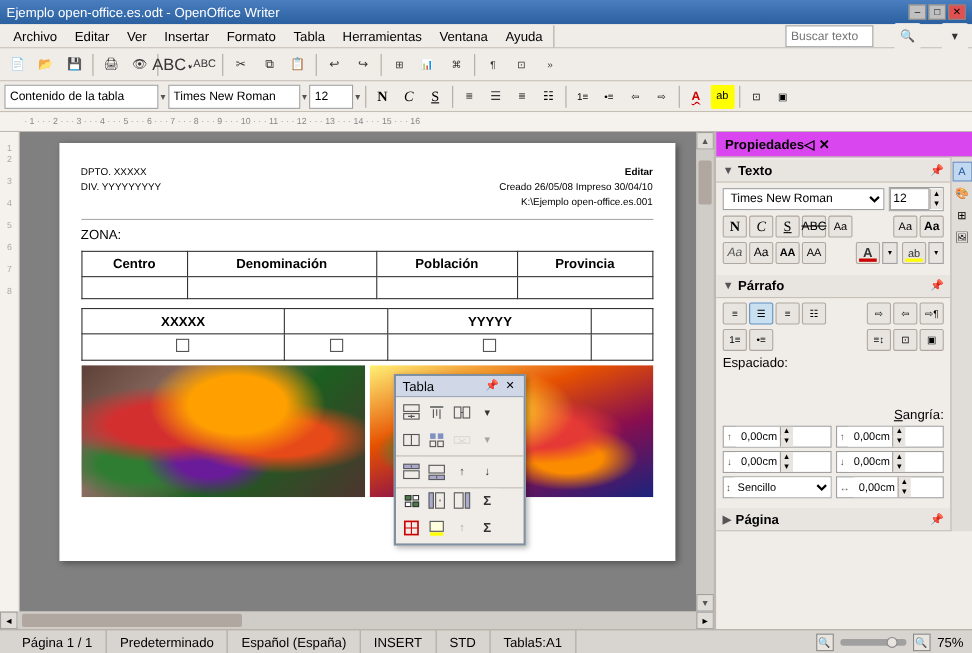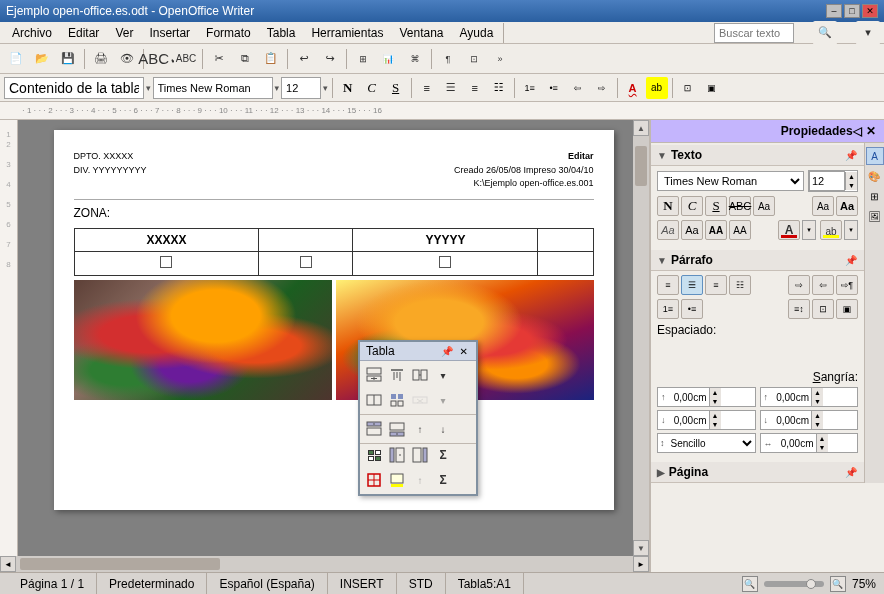"Contenido de la tabla" .style-combo { font-size: 14px -> 11px }
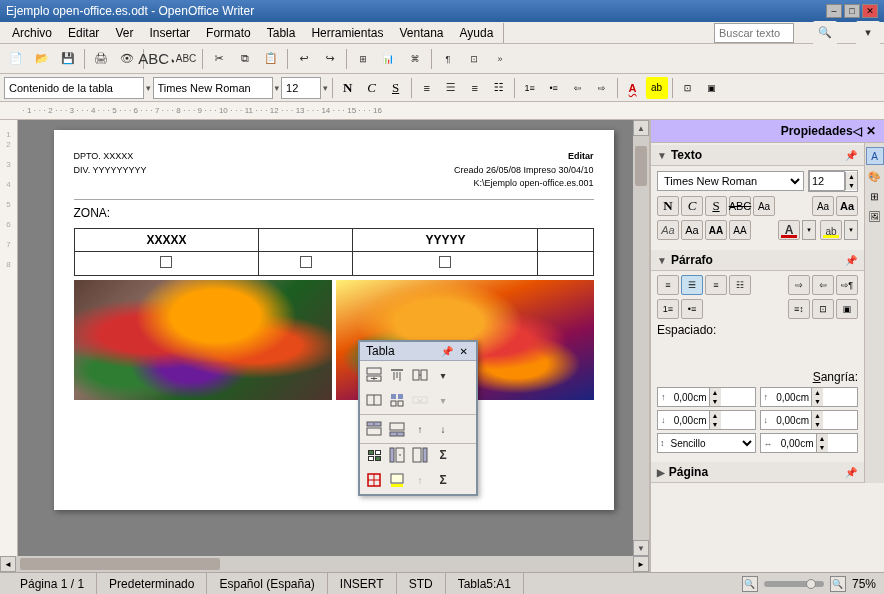"Propiedades" #props-header { background: #c4b5fd -> #d946ef; justify-content: flex-end -> flex-start }
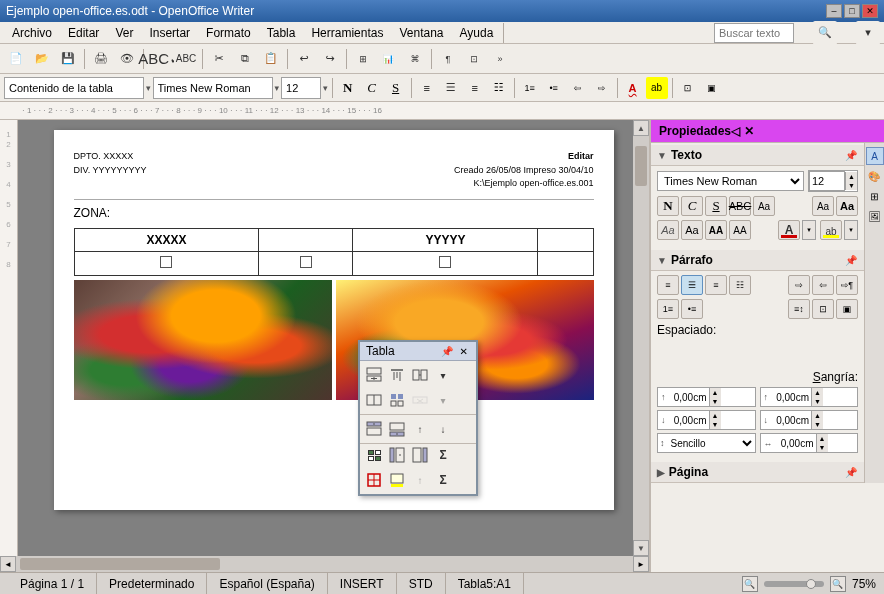"Centro" table.doc-table { html: none -> <table> <thead> <tr> <th>Centro</th> <th>Denominación</th> <th>Población</th> <th>Provincia</th> </tr> </thead> <tbody> <tr> <td></td> <td></td> <td></td> <td></td> </tr> </tbody> </table> }
